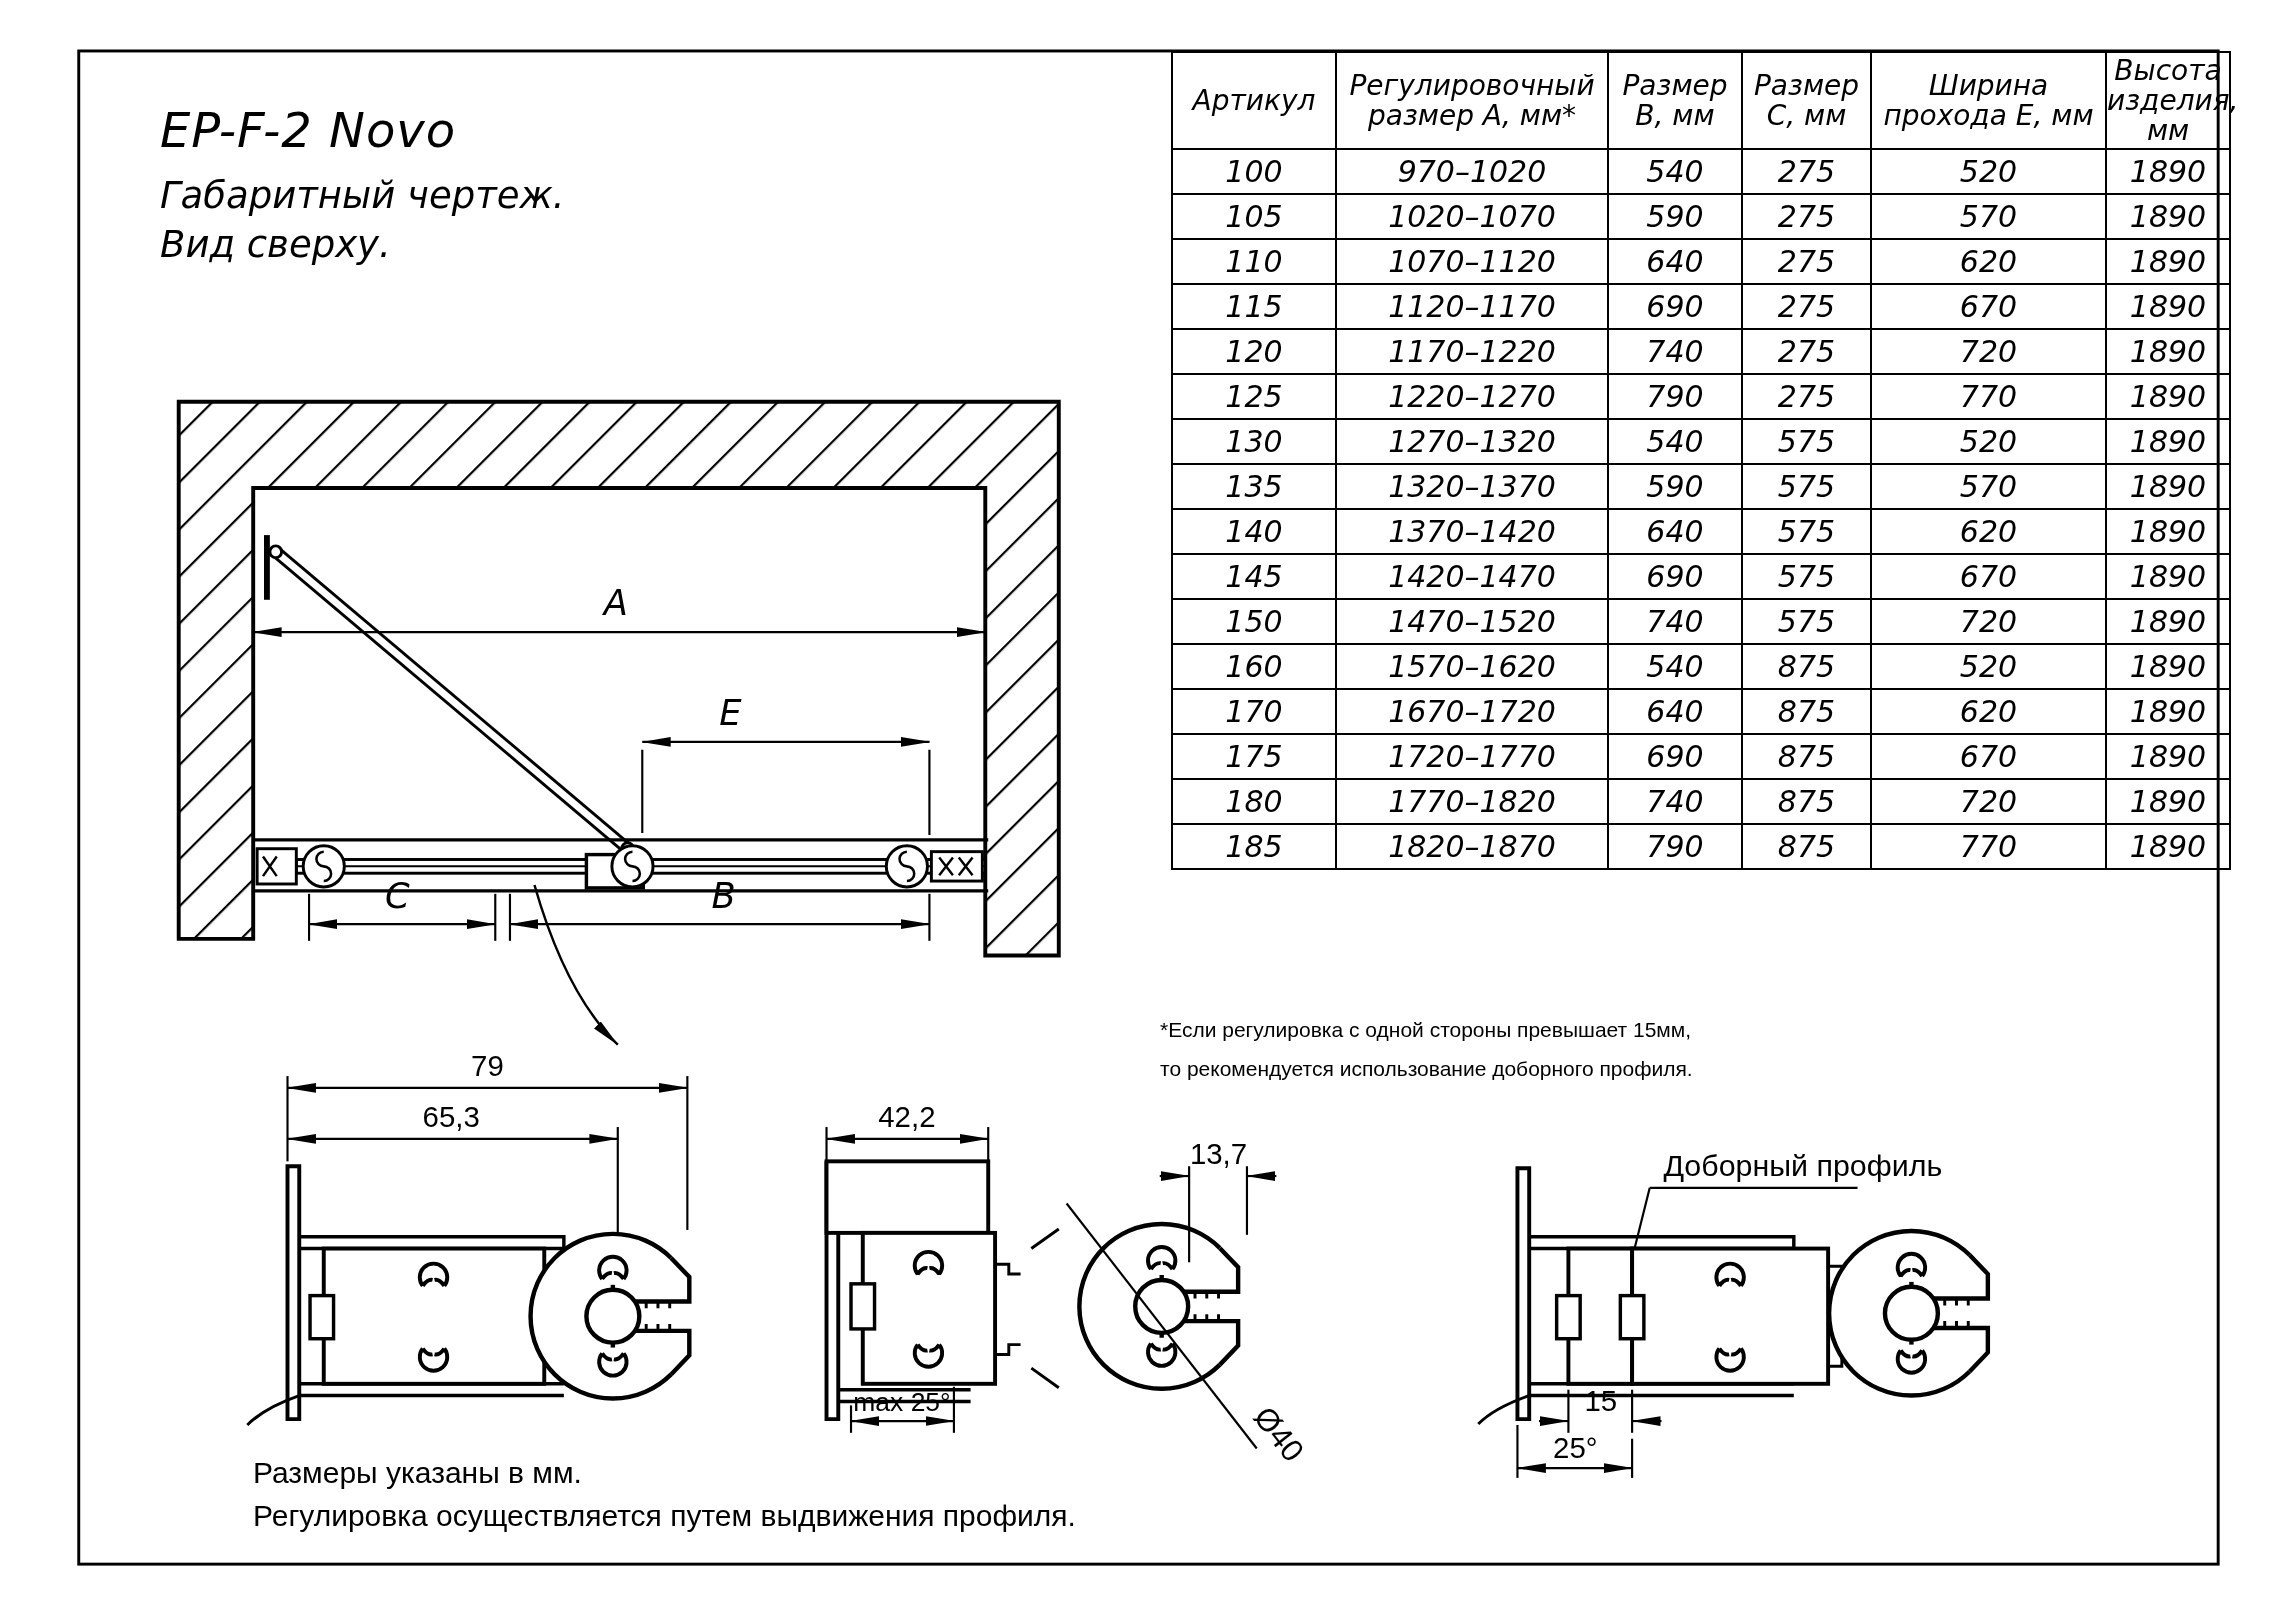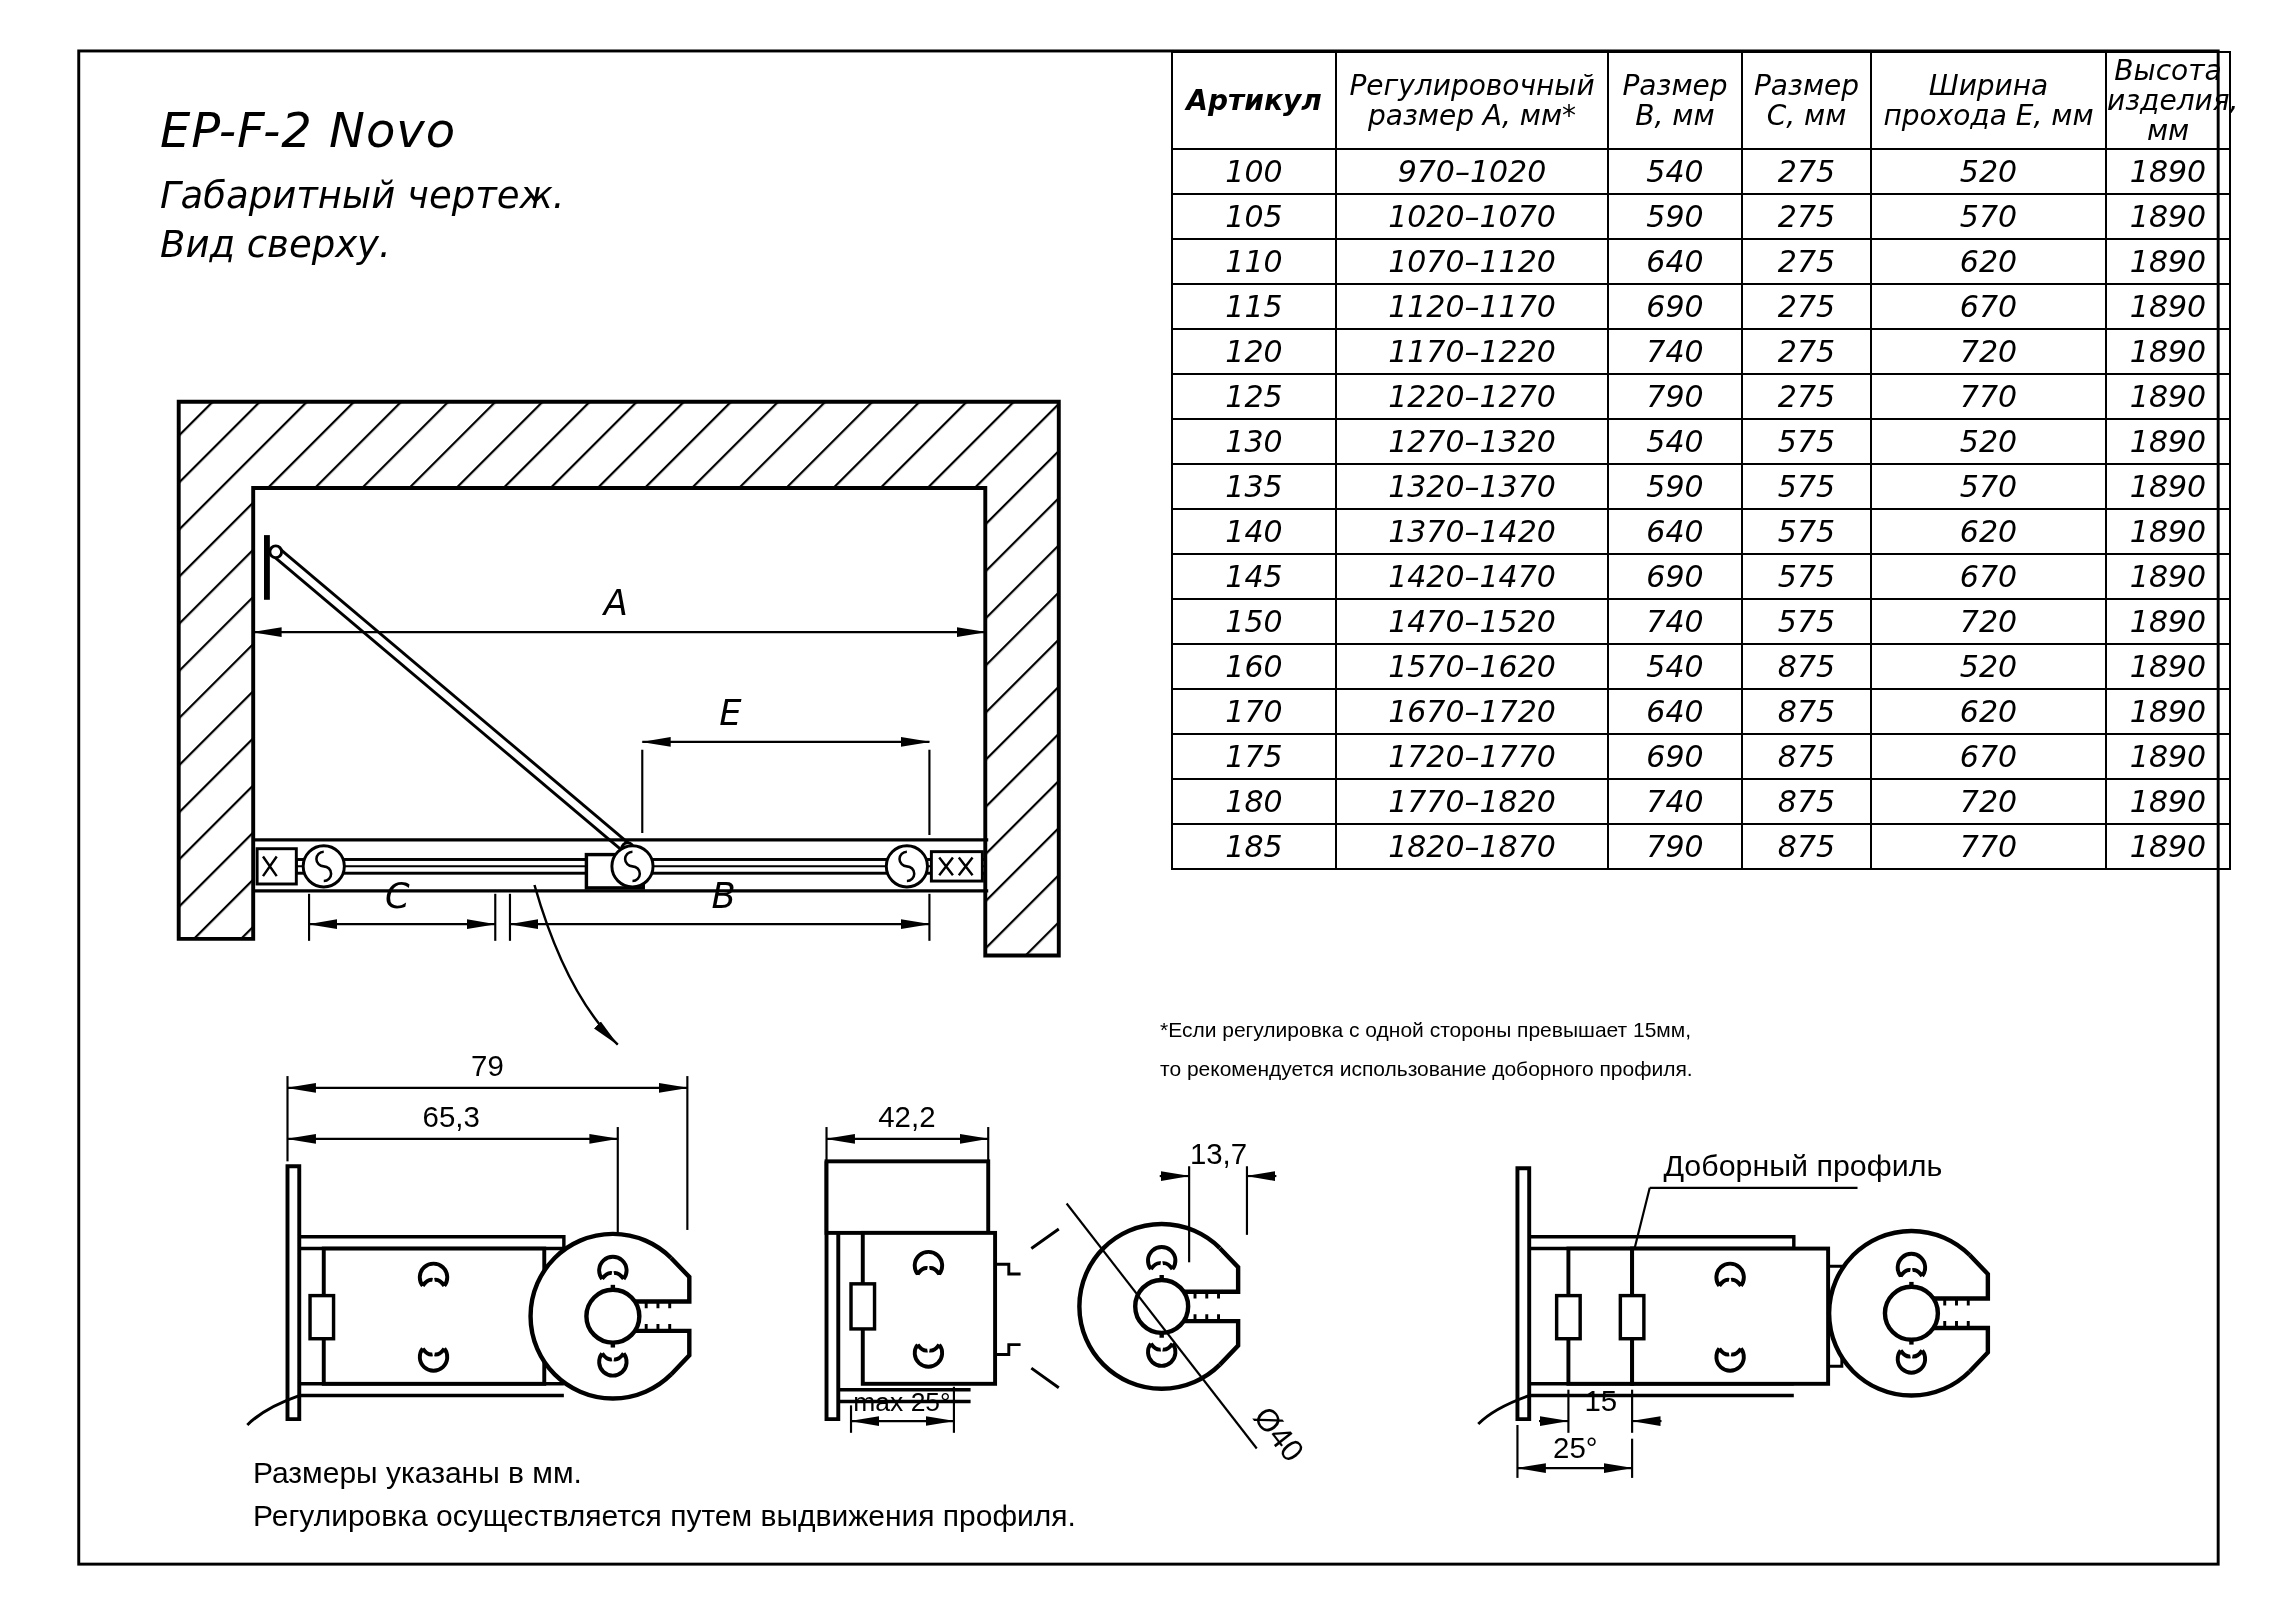"Артикул" th { font-weight: bold -> none }
